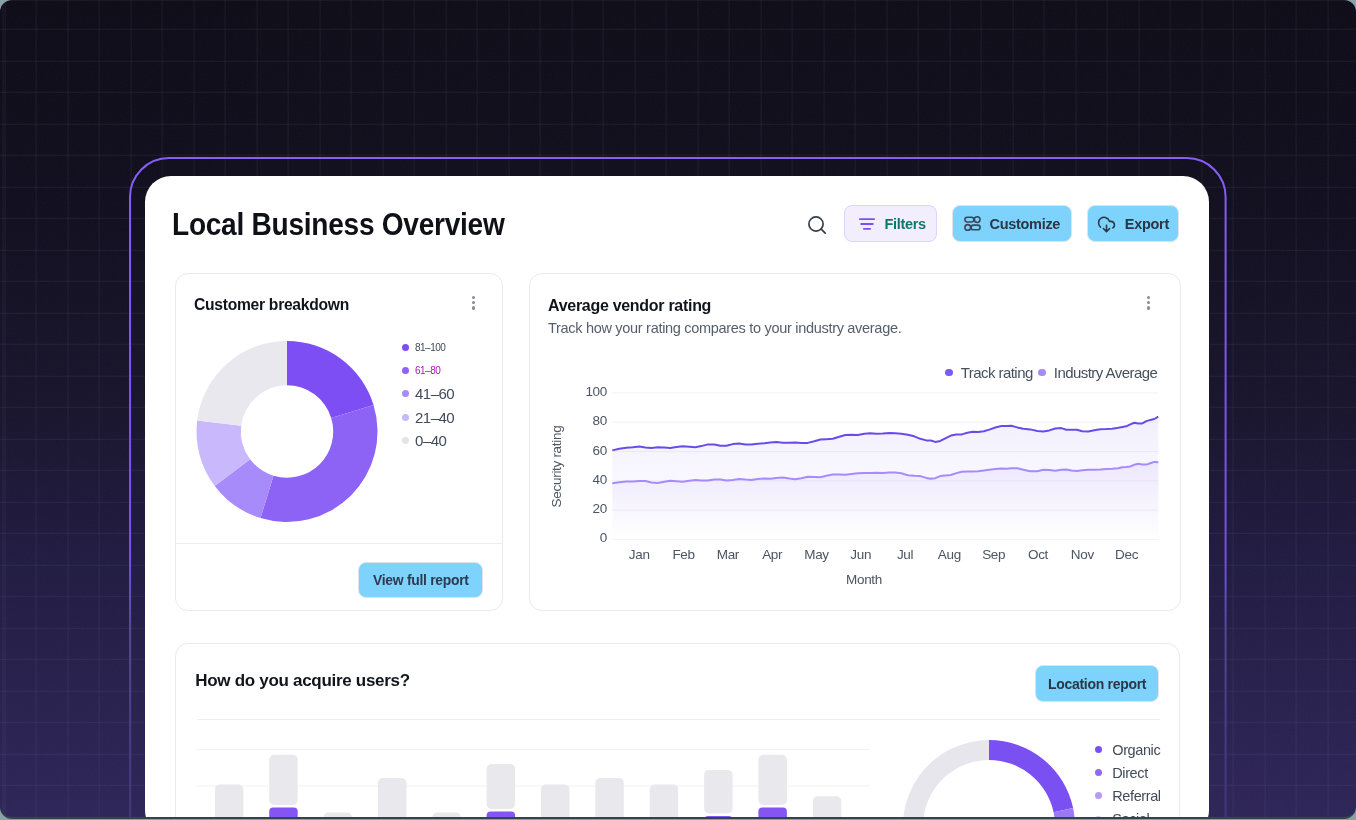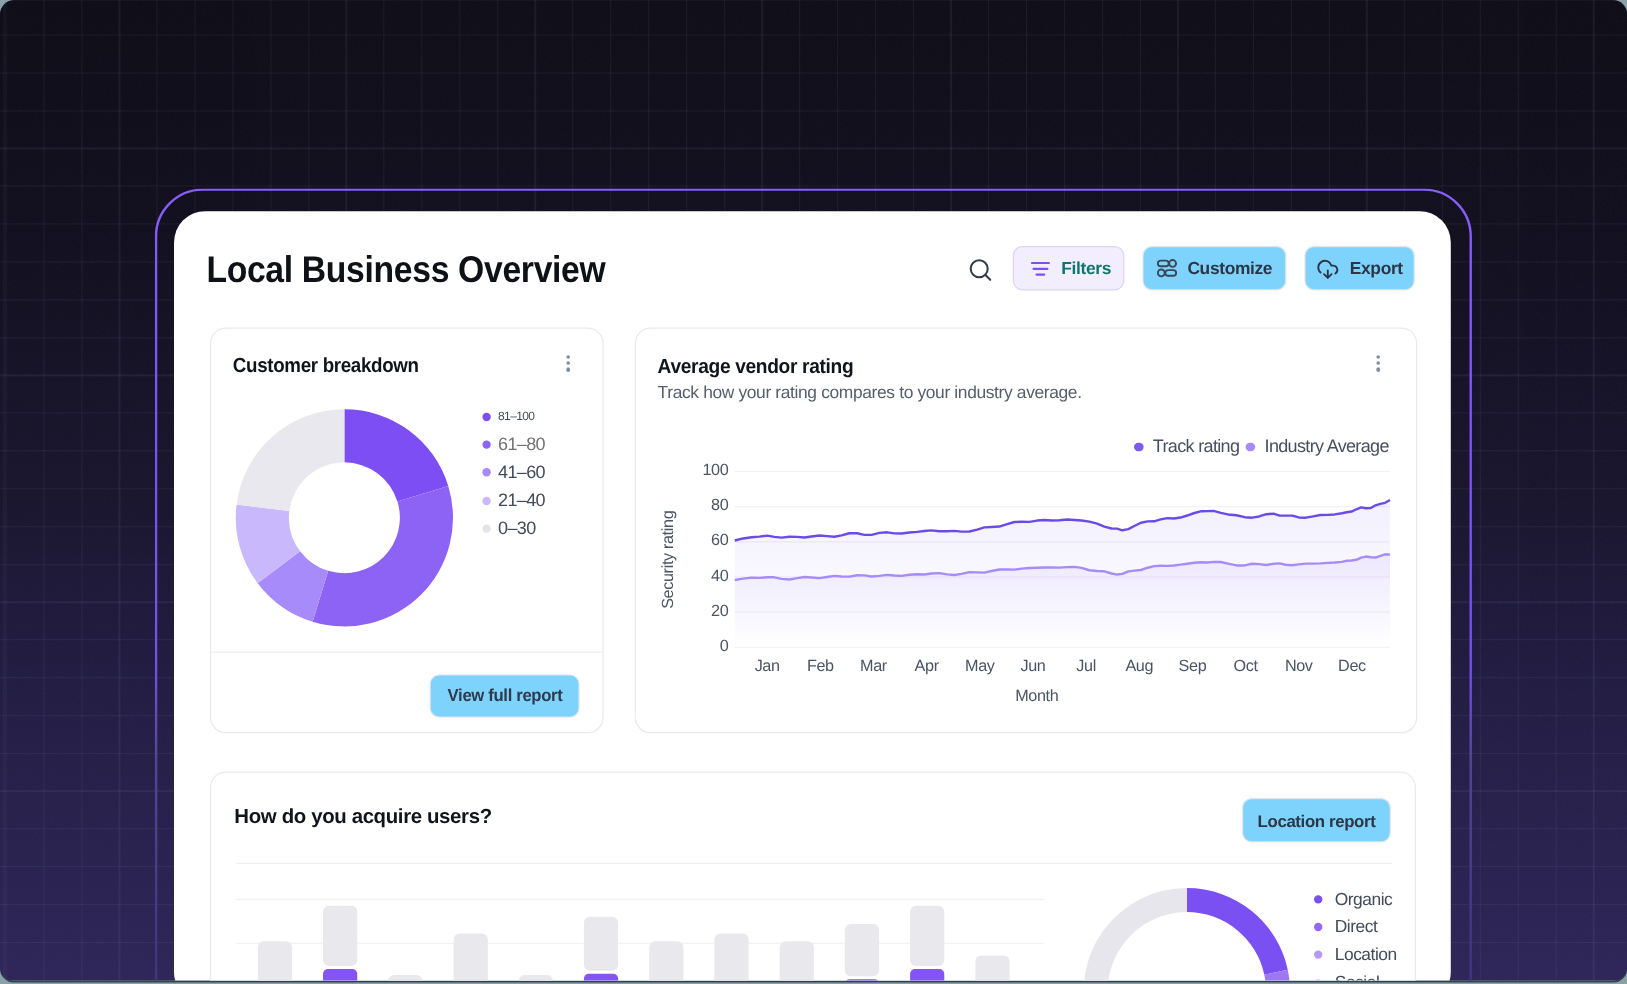"61–80" span { color: #737373 -> #a21caf; font-size: 15px -> 10px }
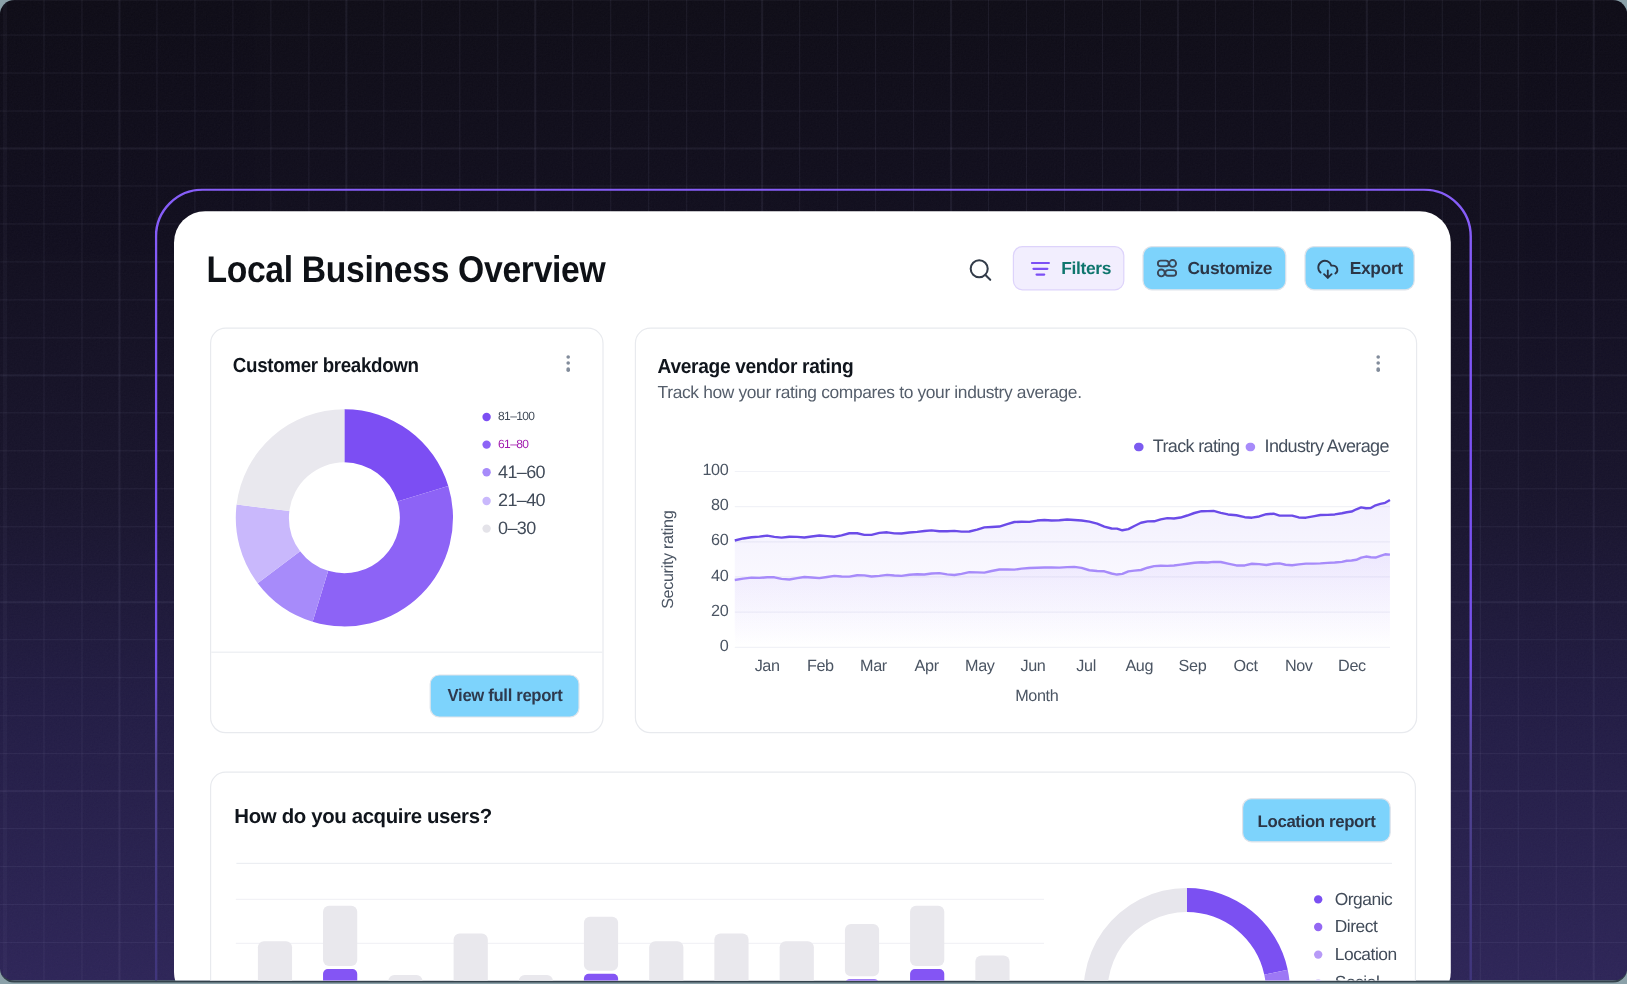"0–30" span { text: 30 -> 40 }
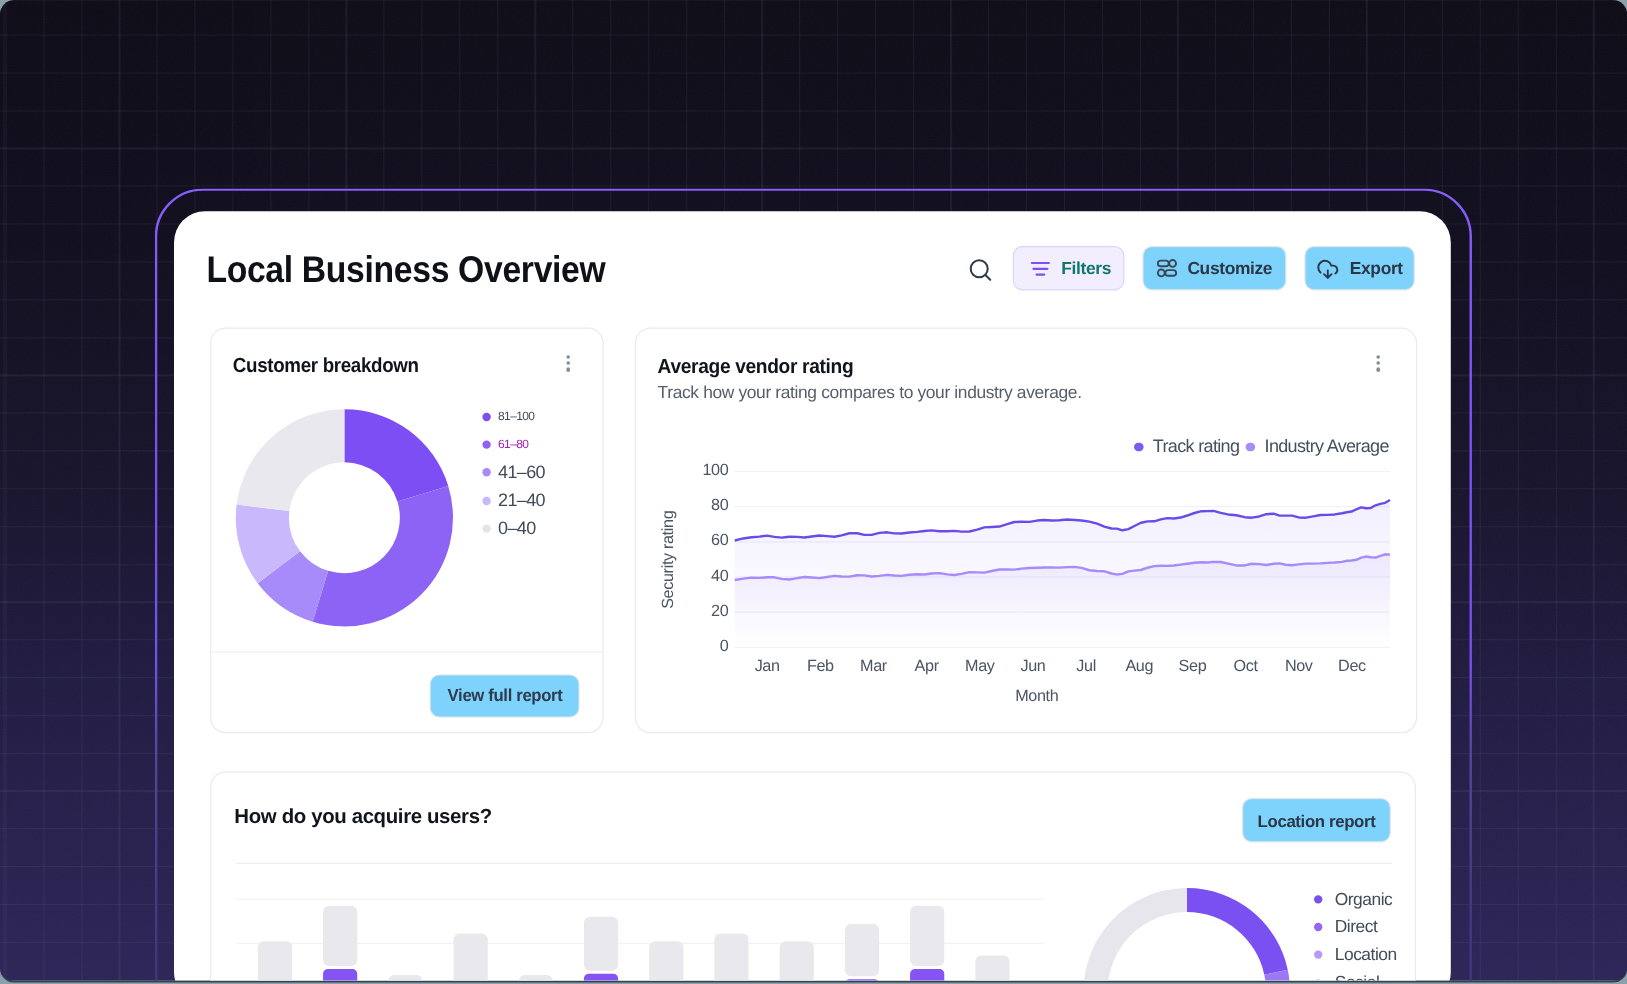"Location" span { text: Location -> Referral }
